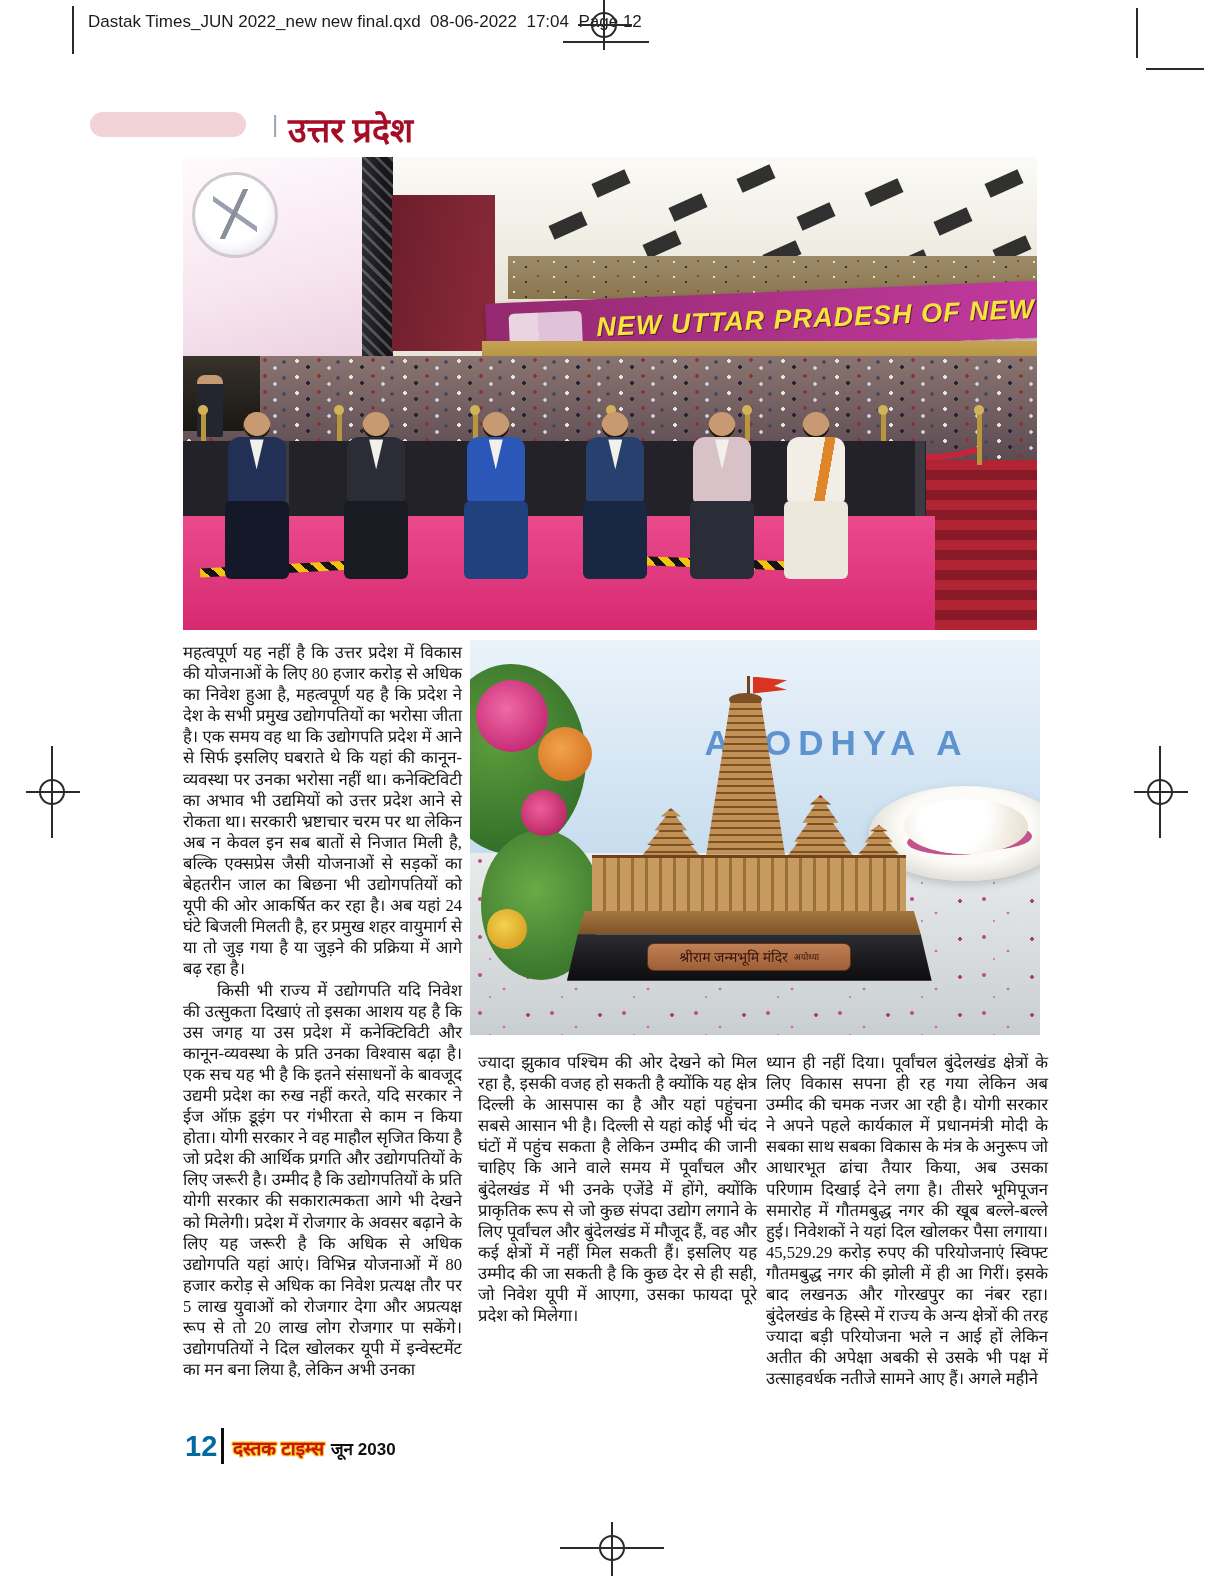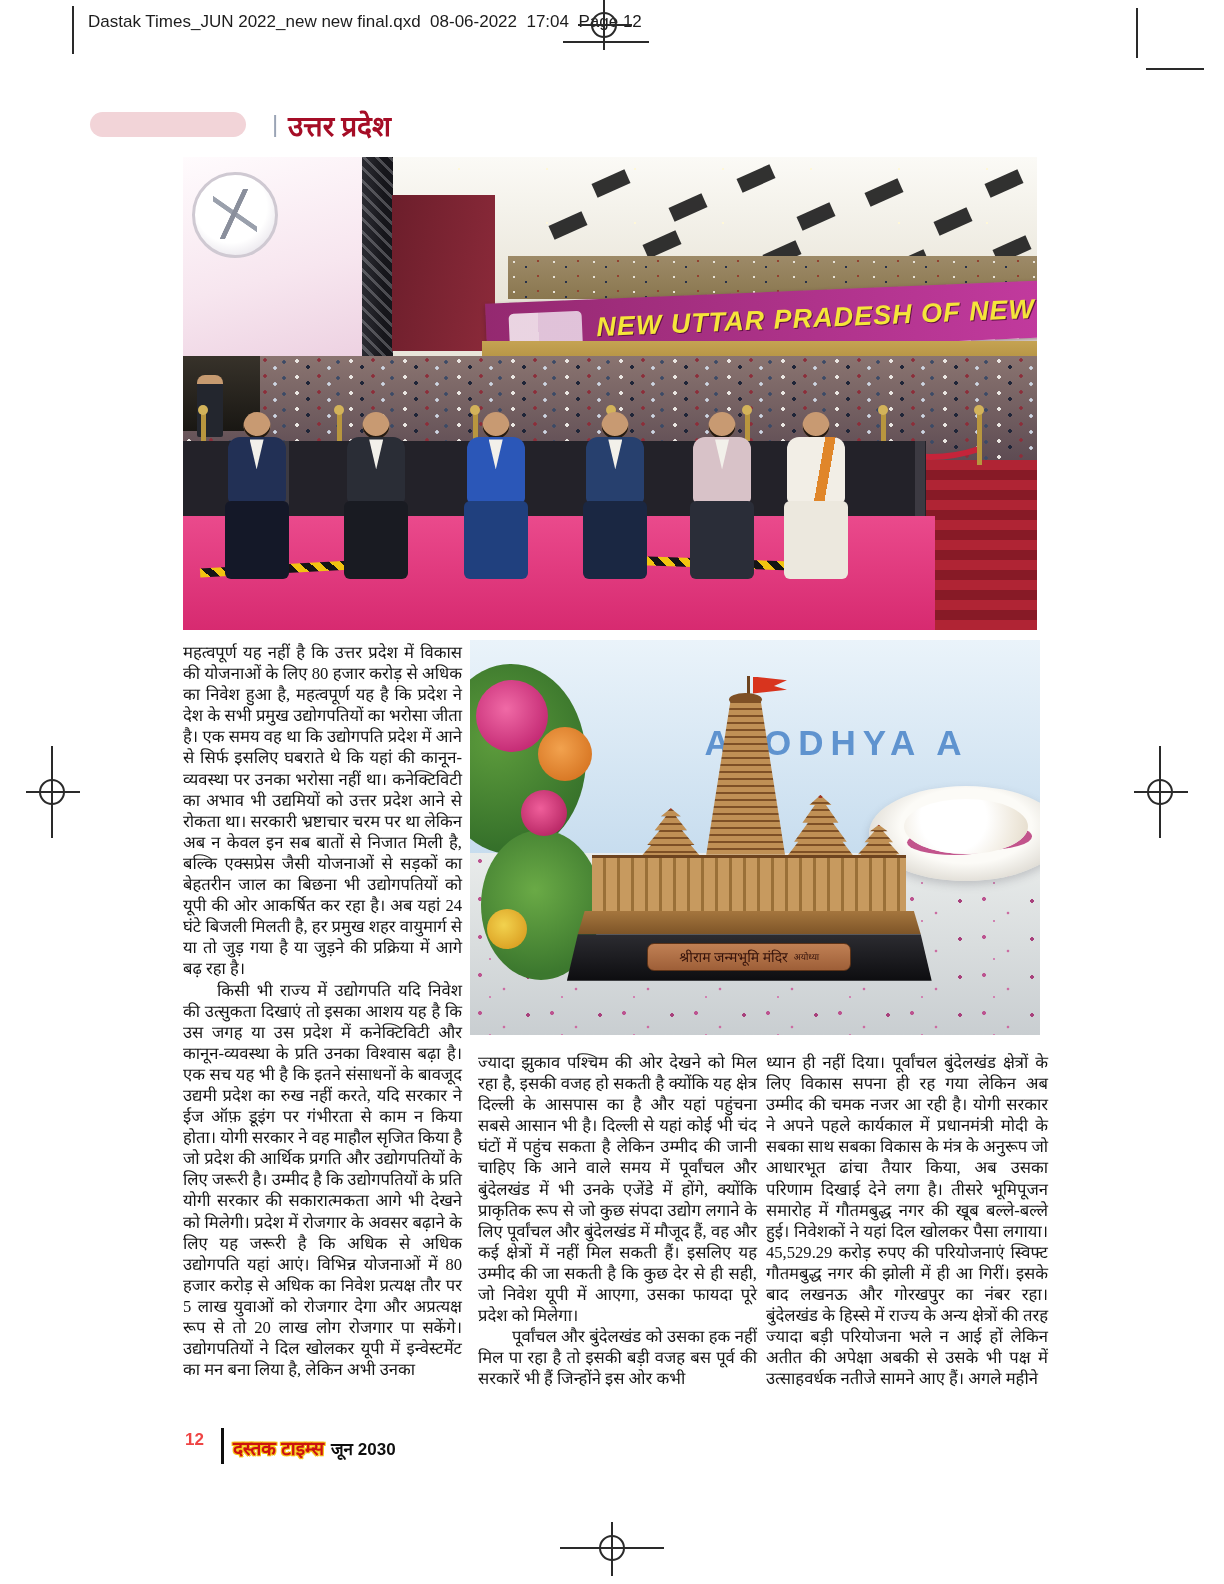"उत्तर प्रदेश" .sec-title { font-size: 28px -> 34px }
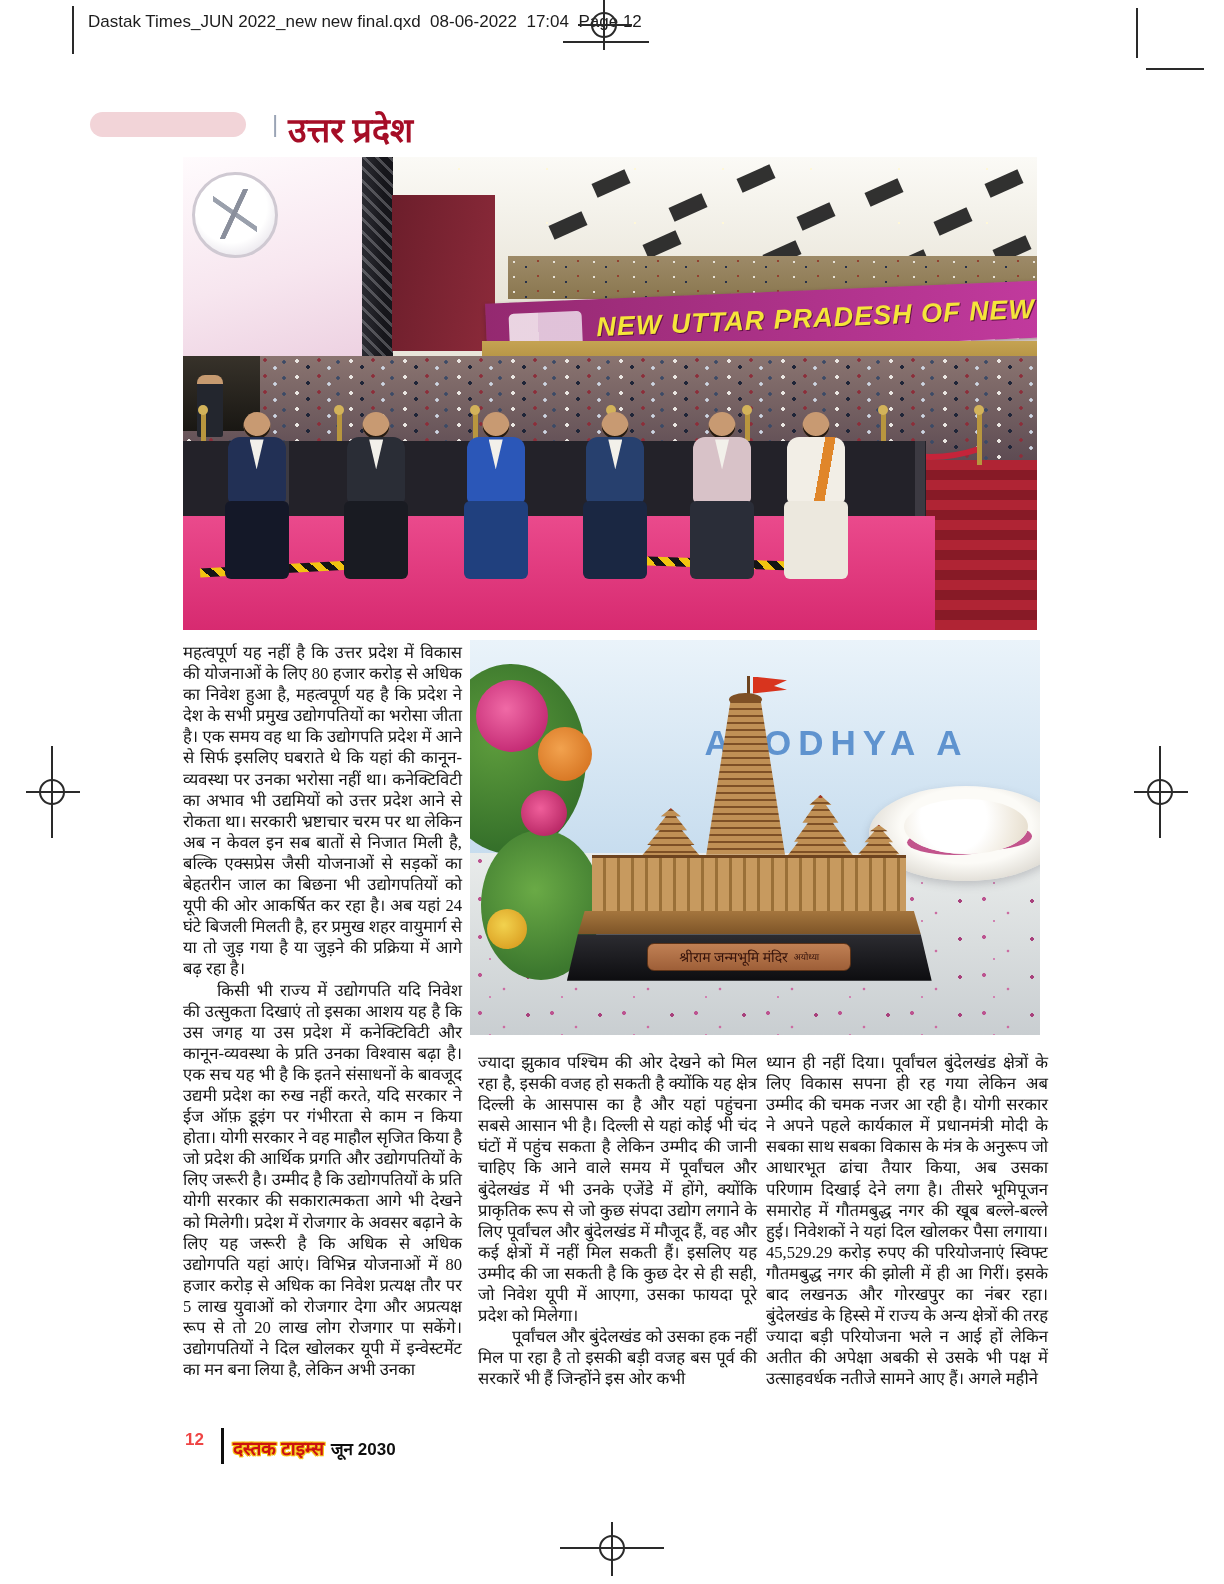"पूर्वांचल और बुंदेलखंड को उसका" p.indent { html: <p>पूर्वांचल और बुंदेलखंड को उसका हक नहीं मिल पा रहा है तो इसकी बड़ी वजह बस पूर्व की सरकारें भी हैं जिन्होंने इस ओर कभी</p> -> none }
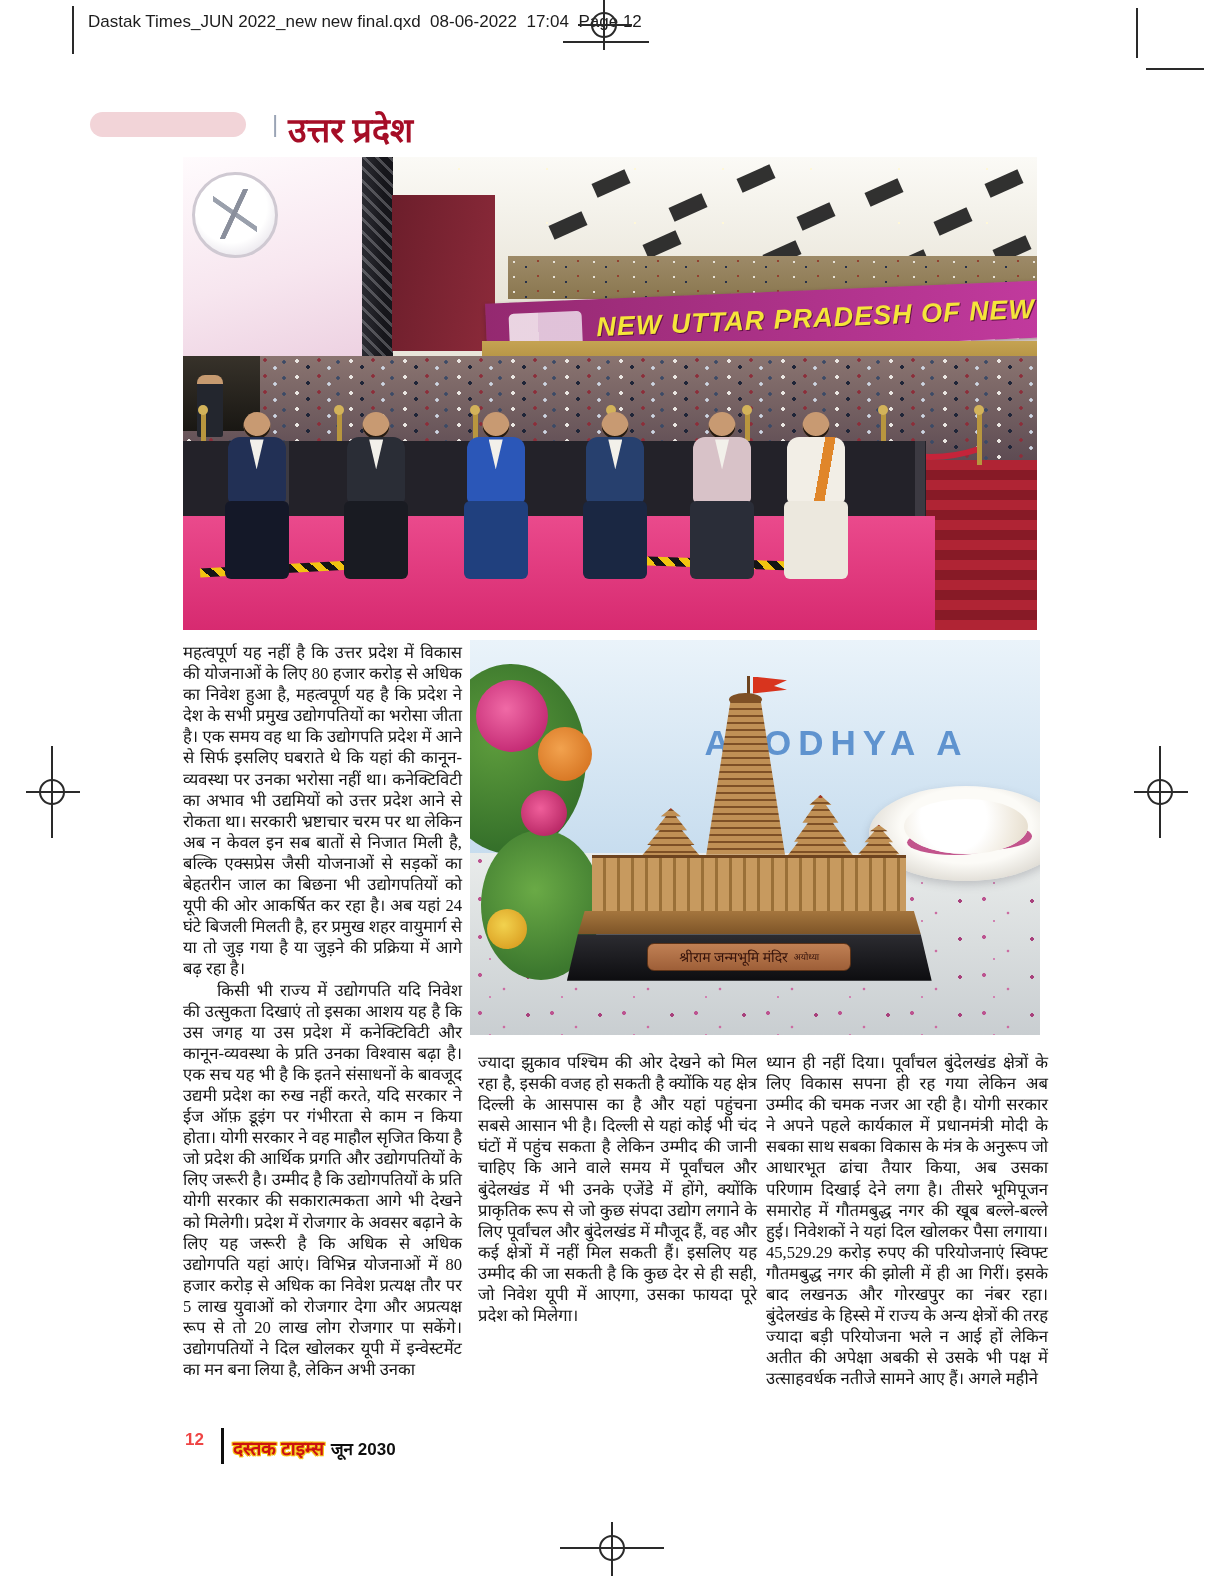"12" .pagenum { color: #ef4444 -> #0369a1; font-size: 17px -> 29px }
